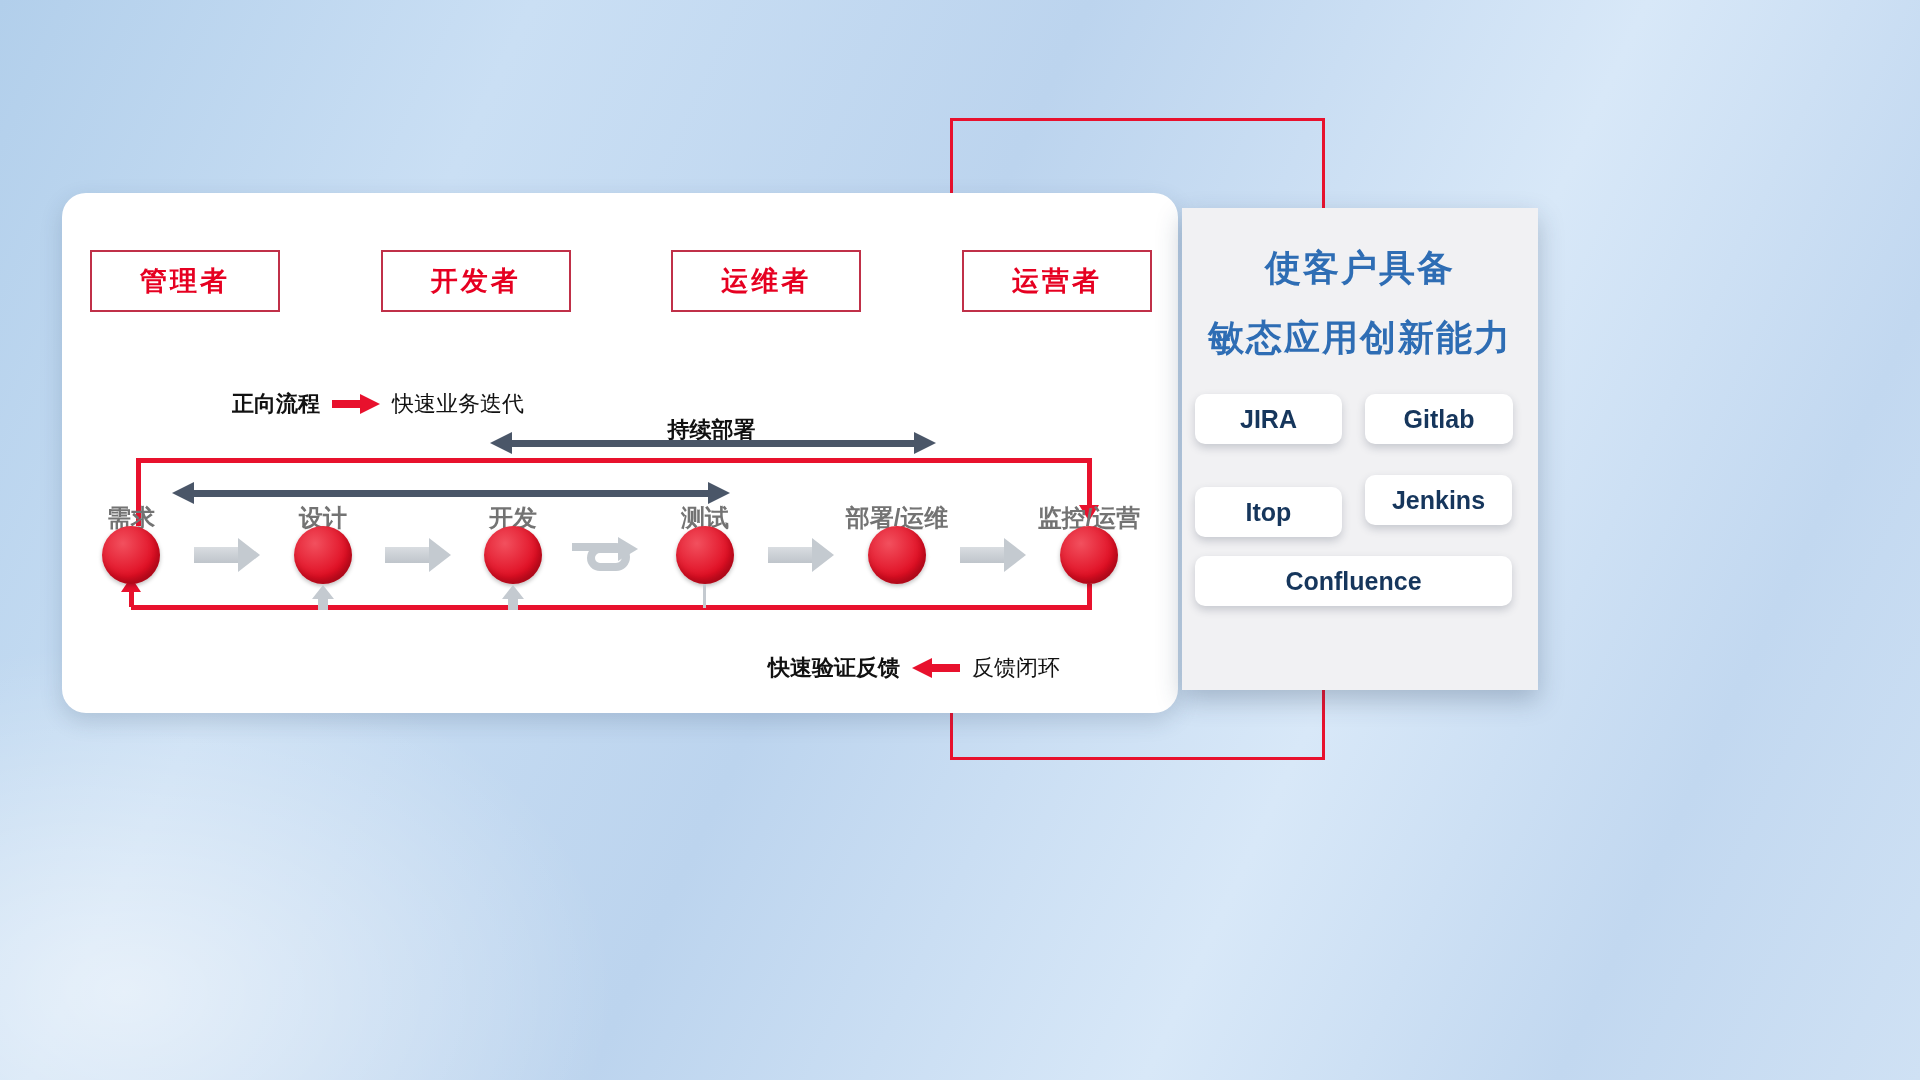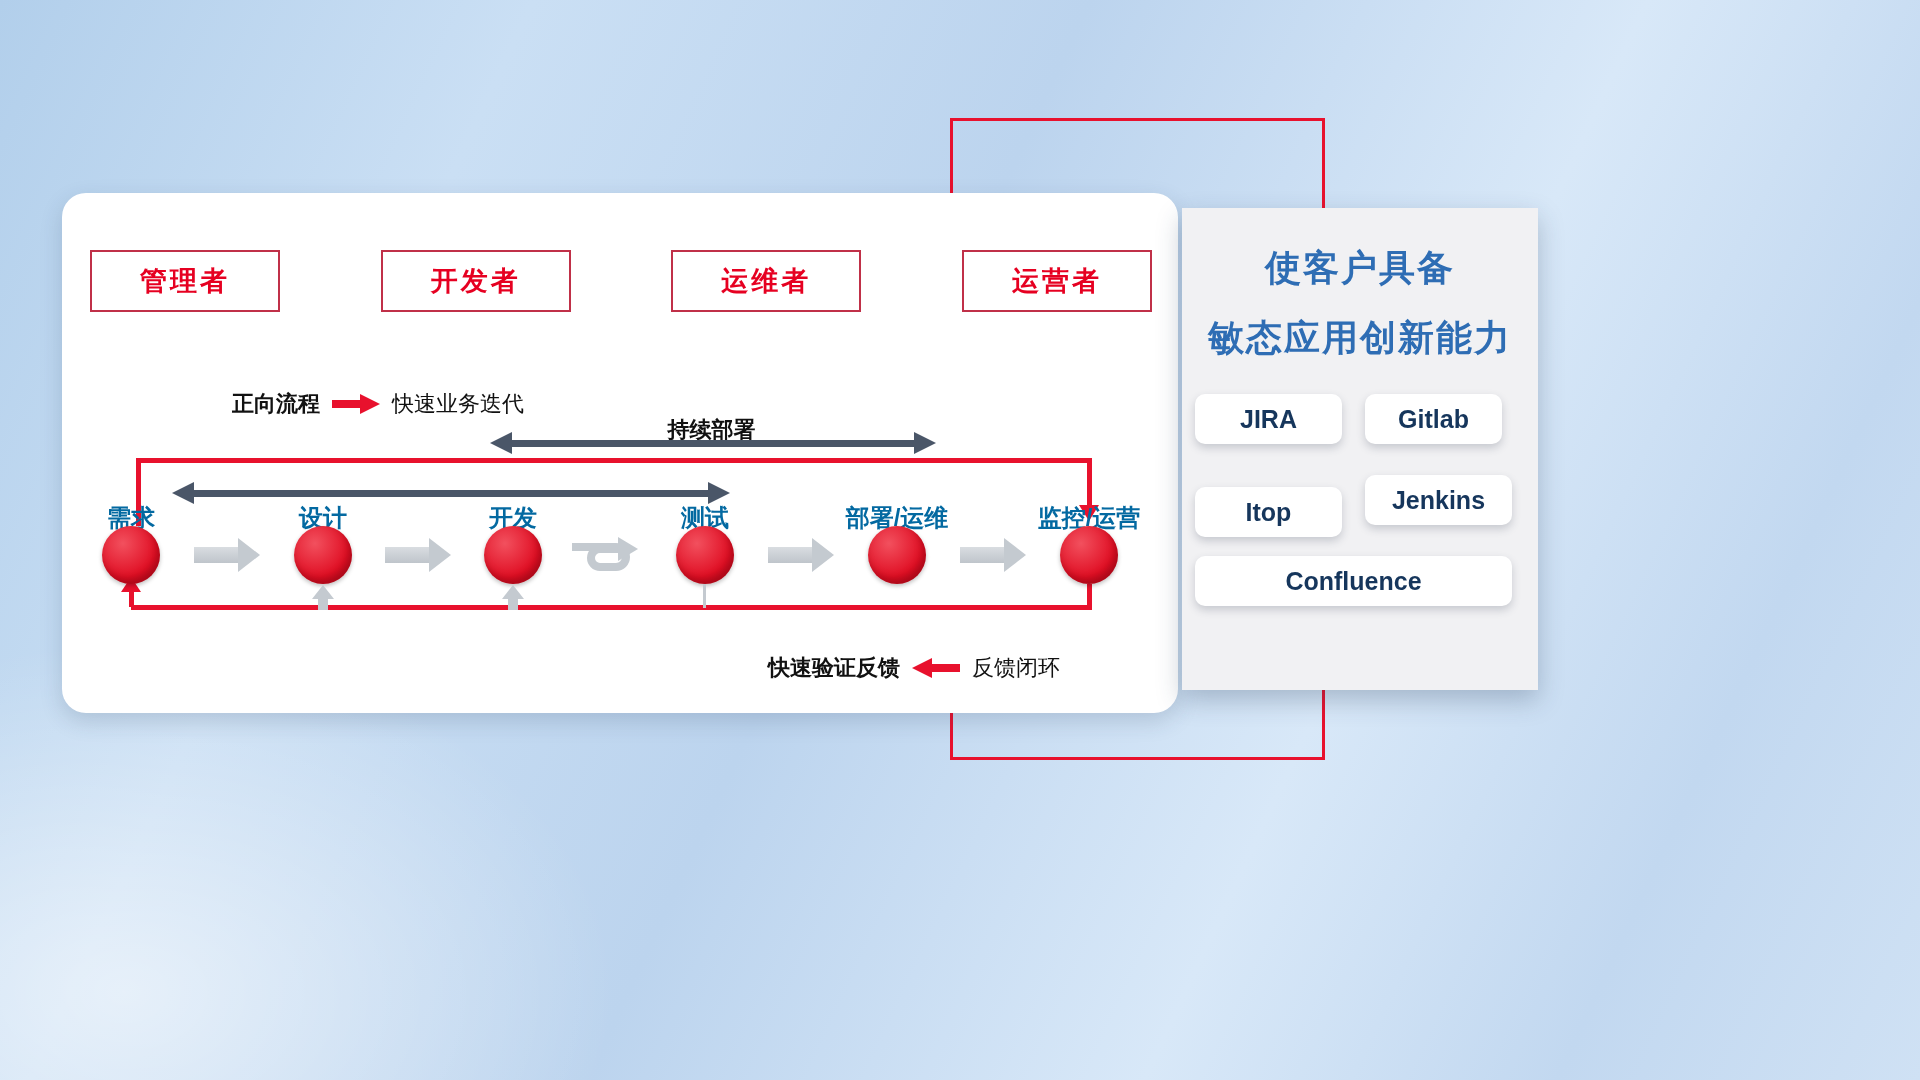"Gitlab" .tc-gitlab { width: 137px -> 148px }
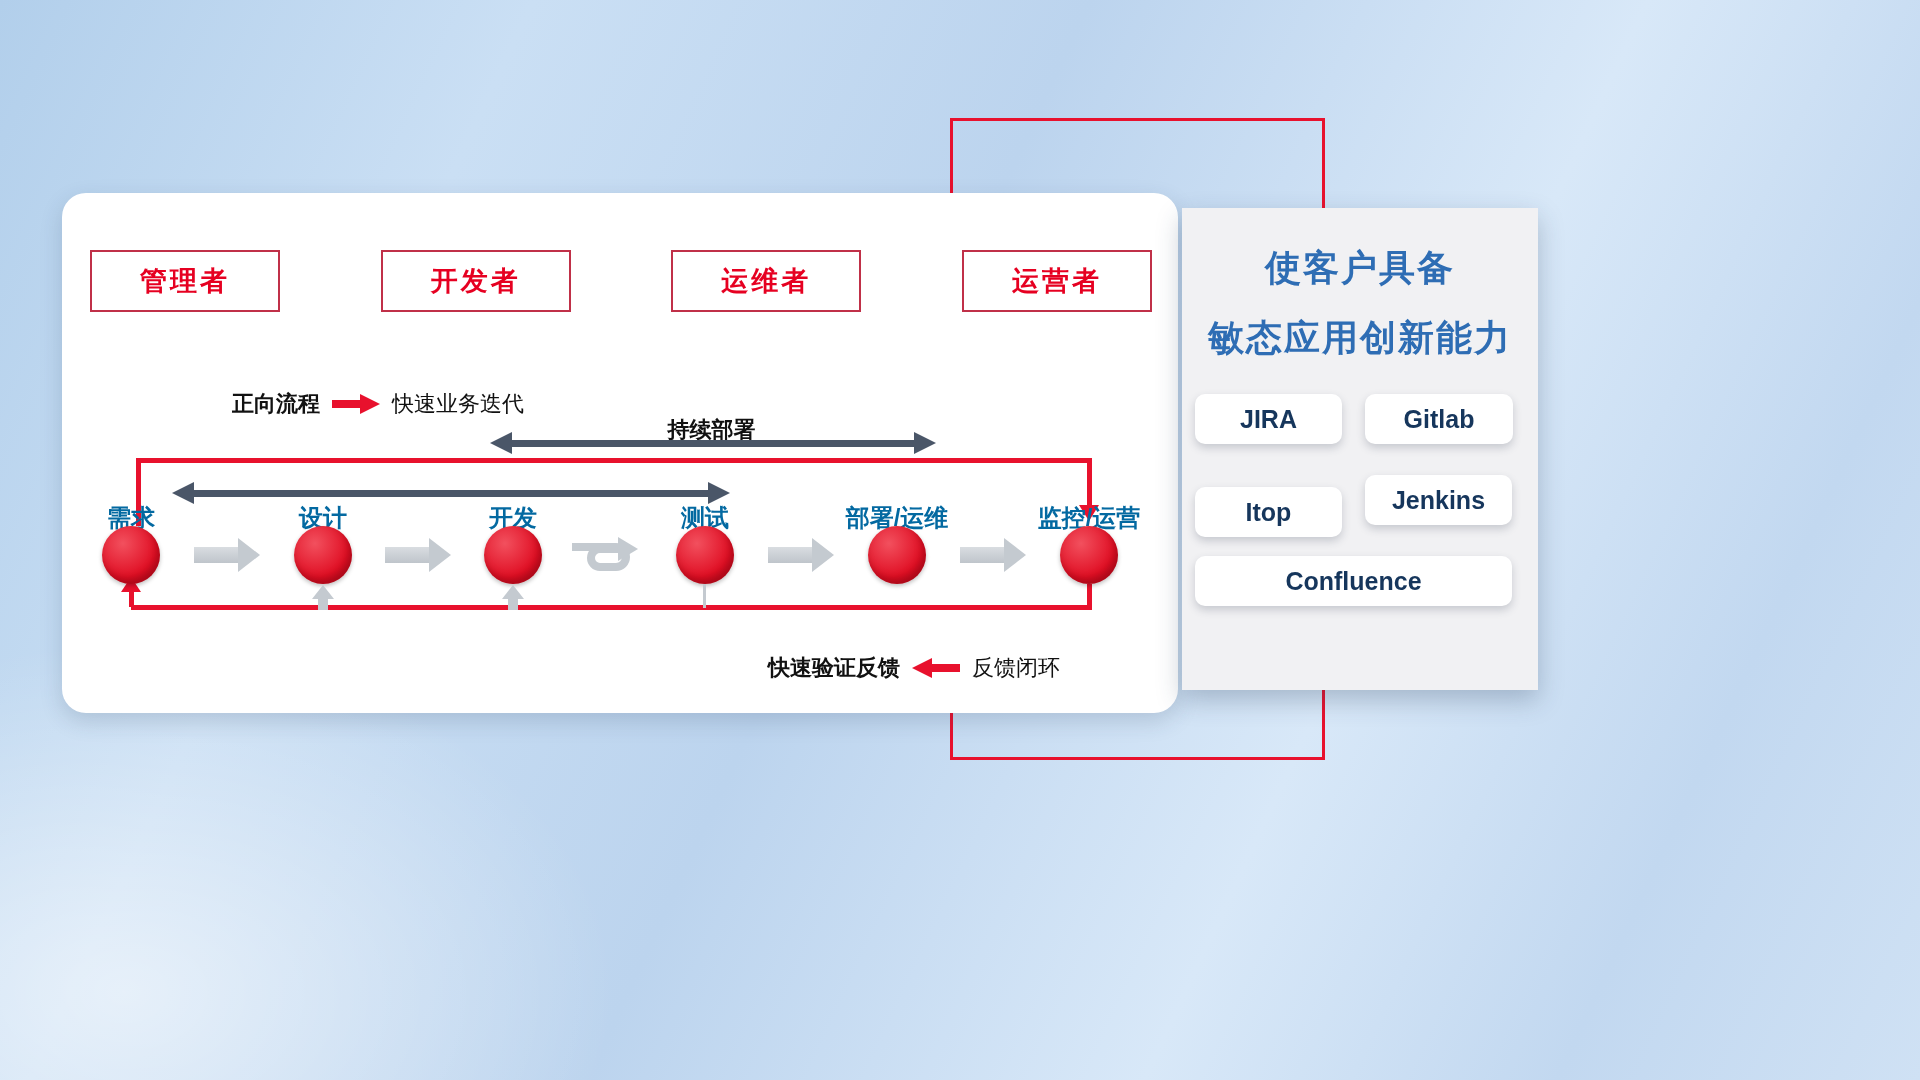"需求" .stage-label { color: #0369a1 -> #737373 }
